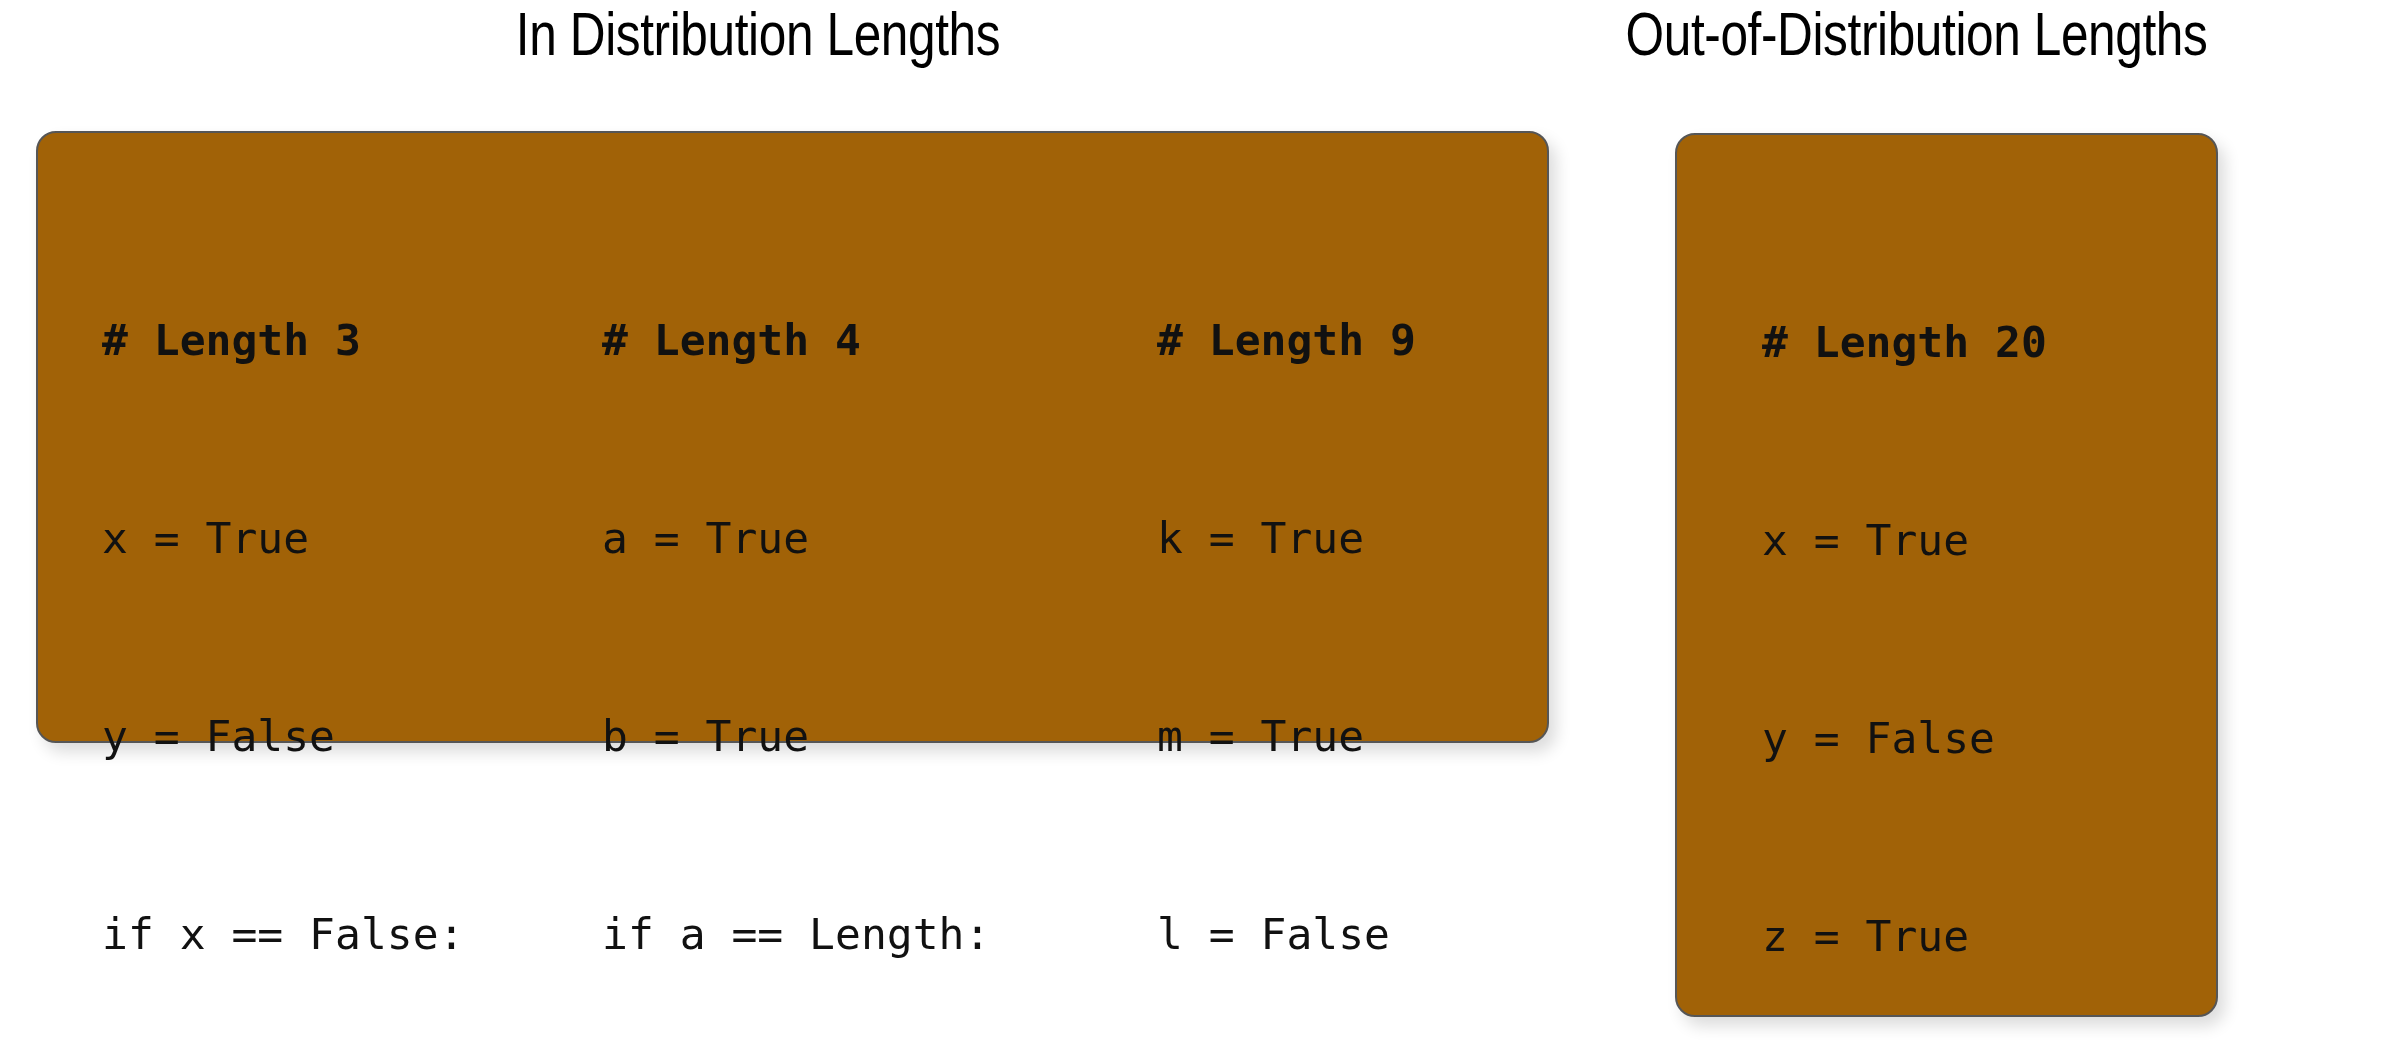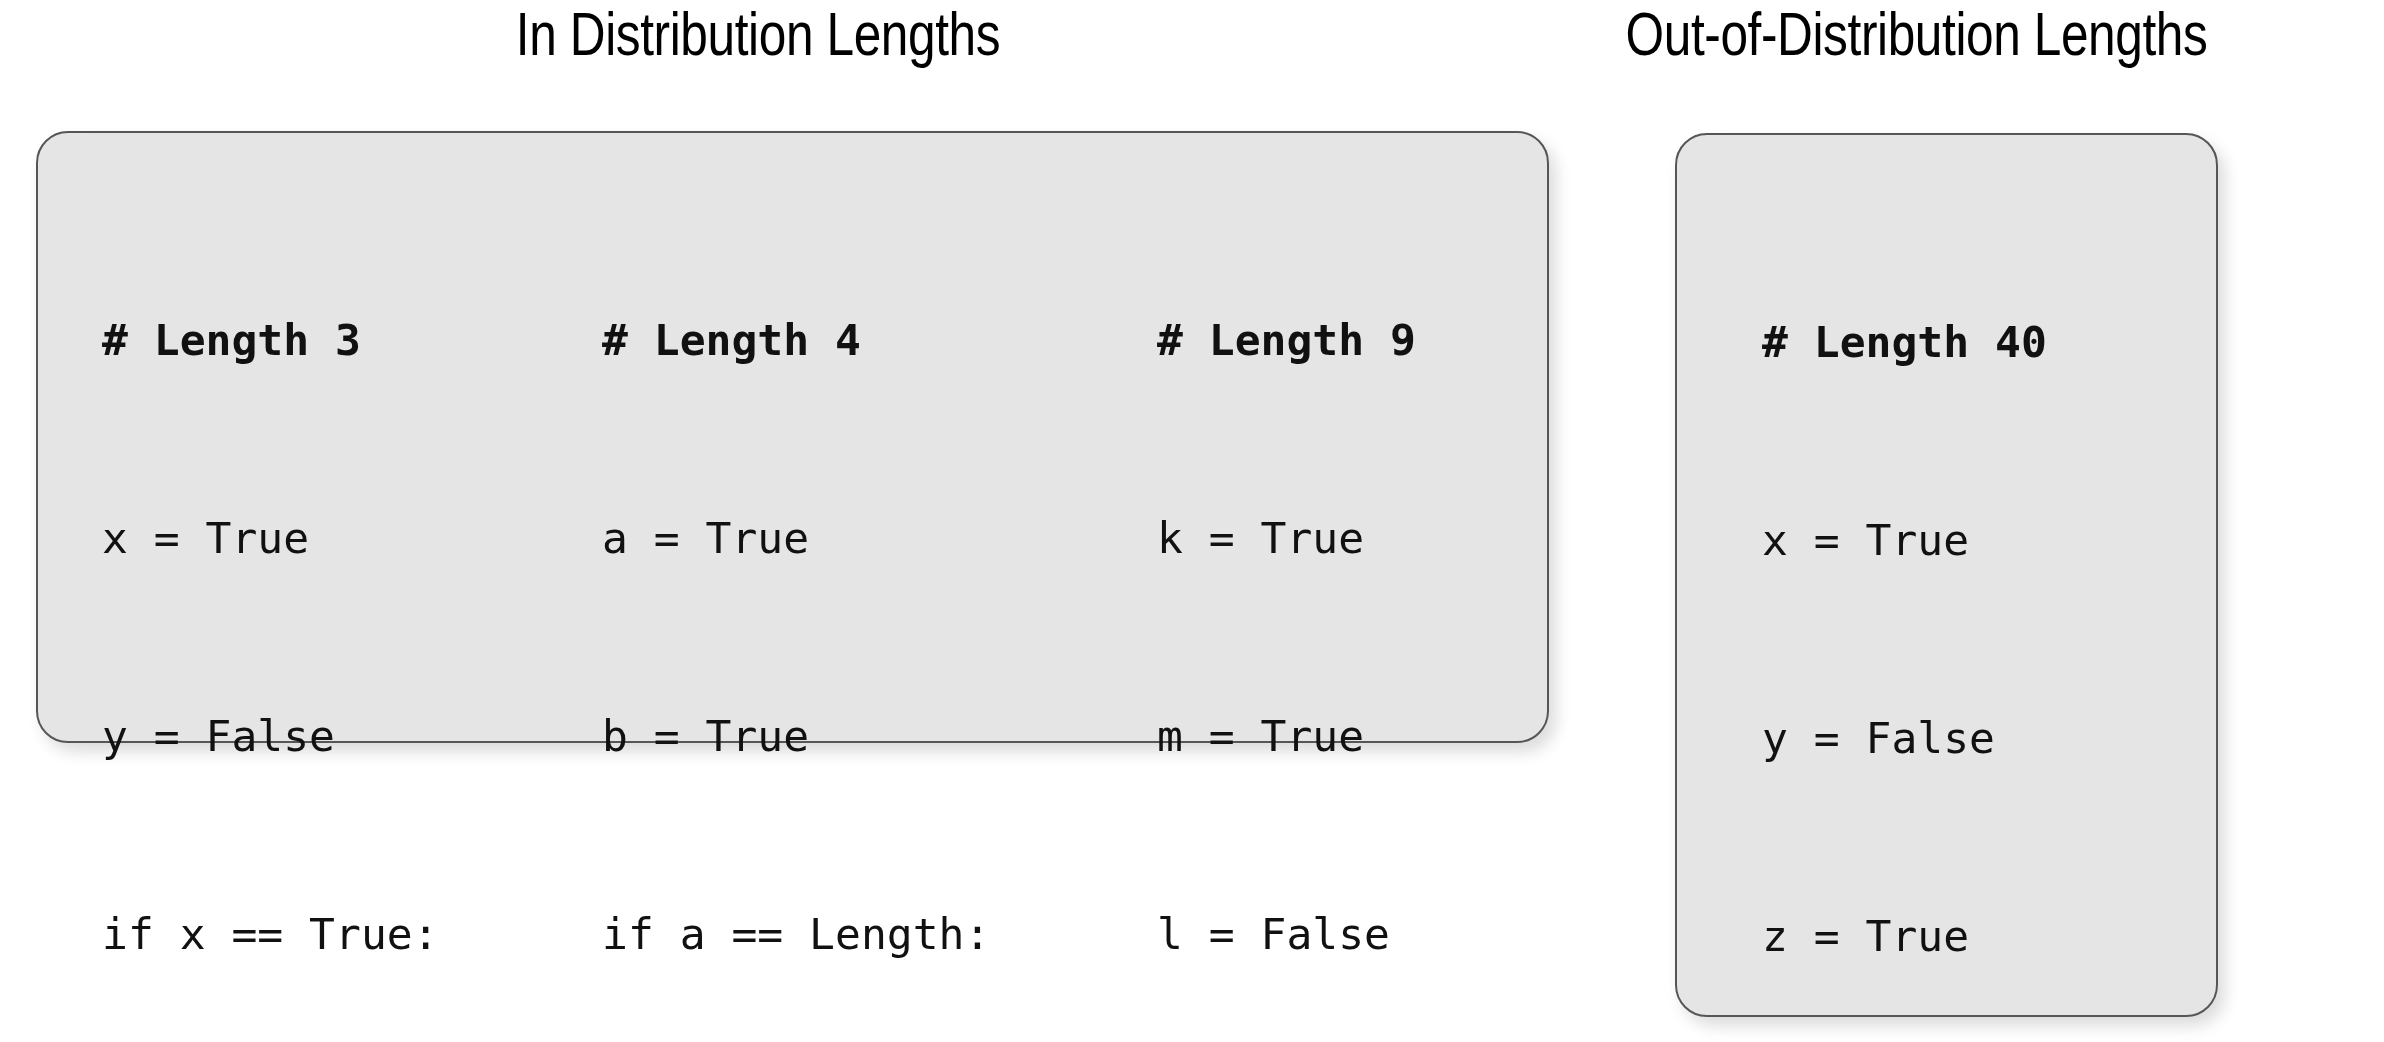"# Length 3" .card { background: #e5e5e5 -> #a16207; border-radius: 32px -> 20px }
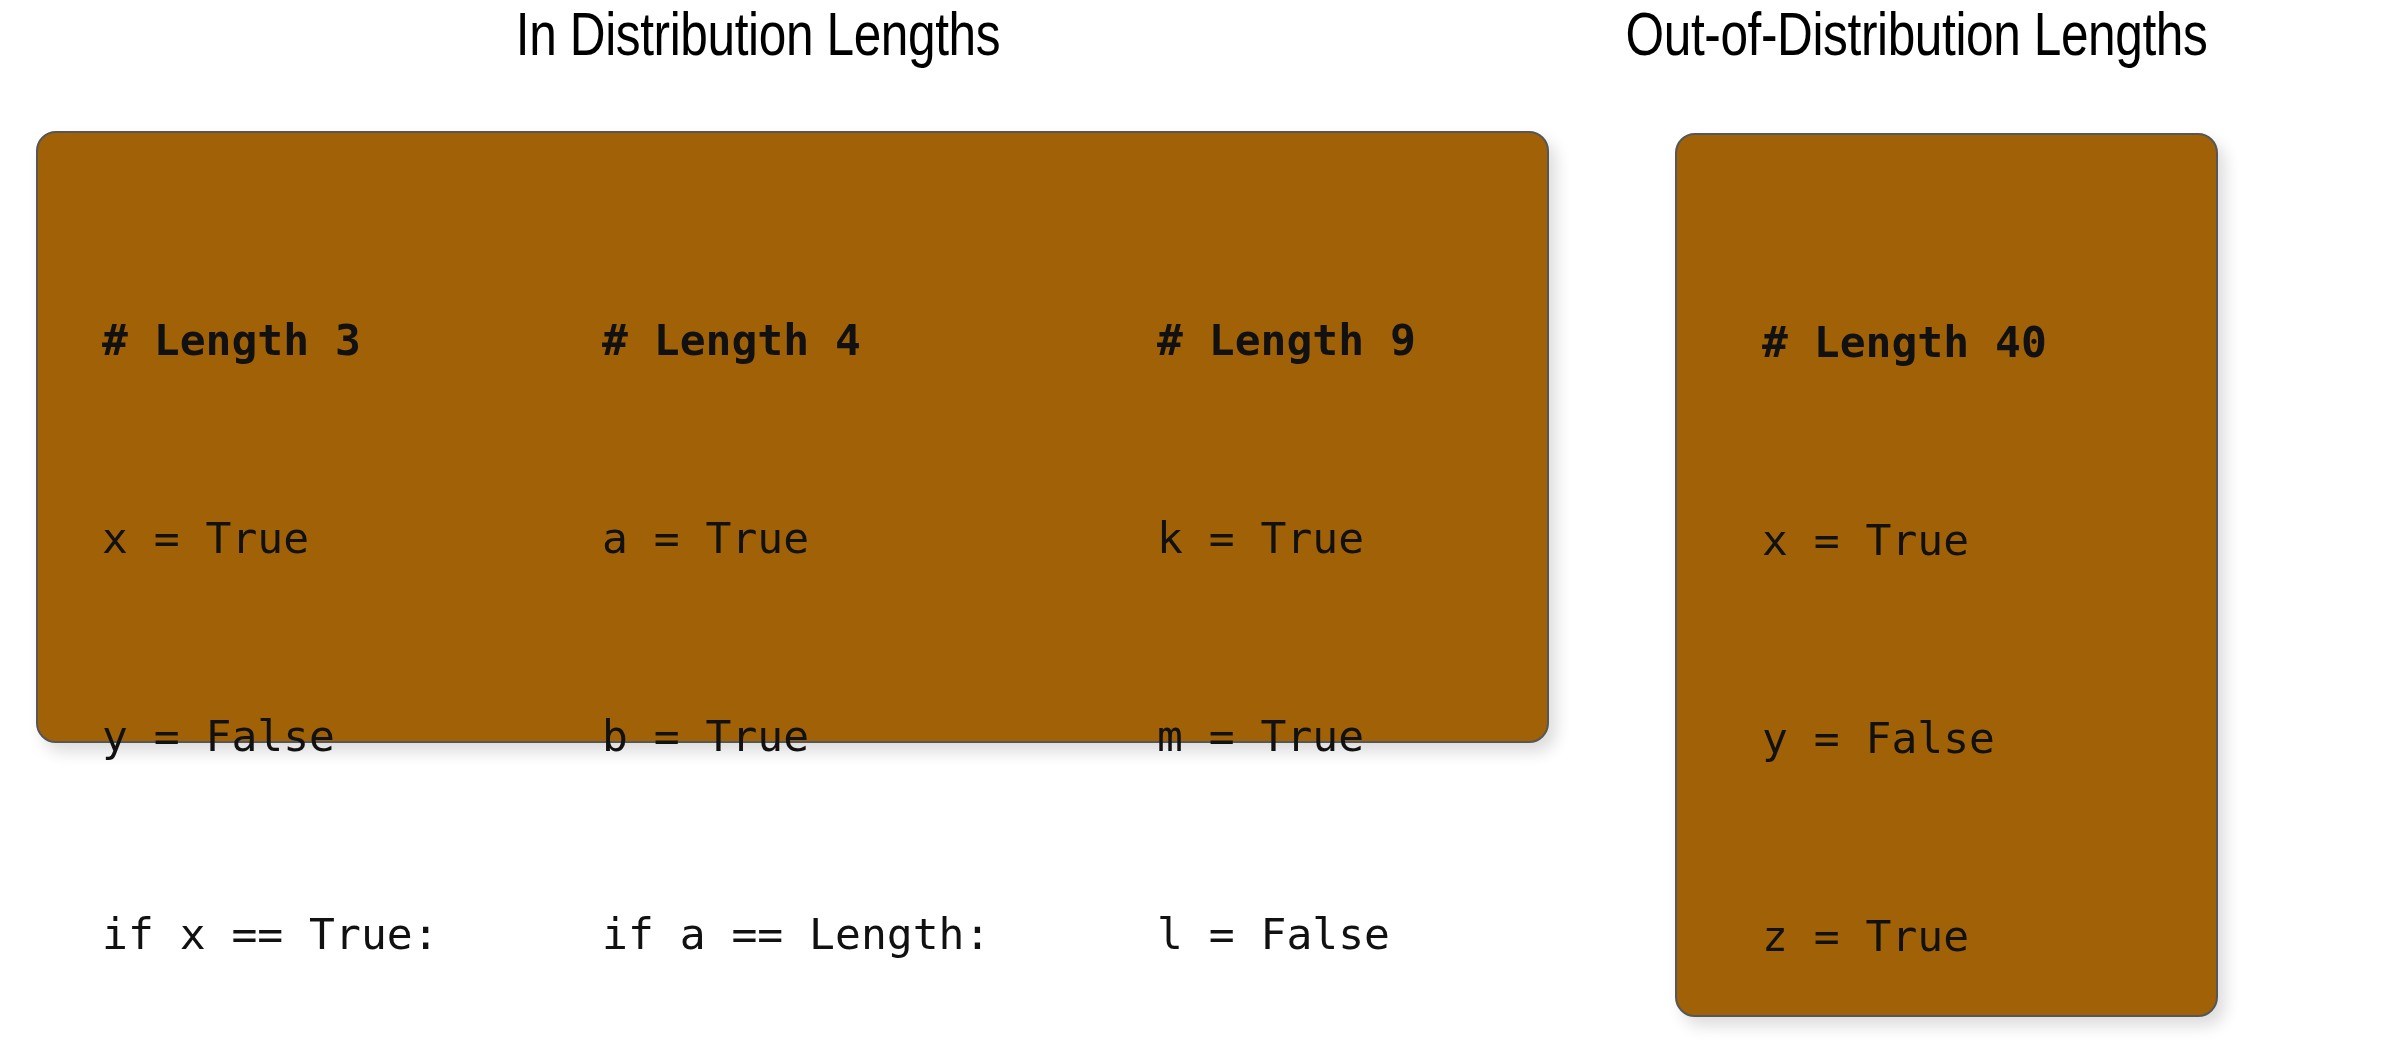"# Length 40" span.code-line { text: 40 -> 20 }
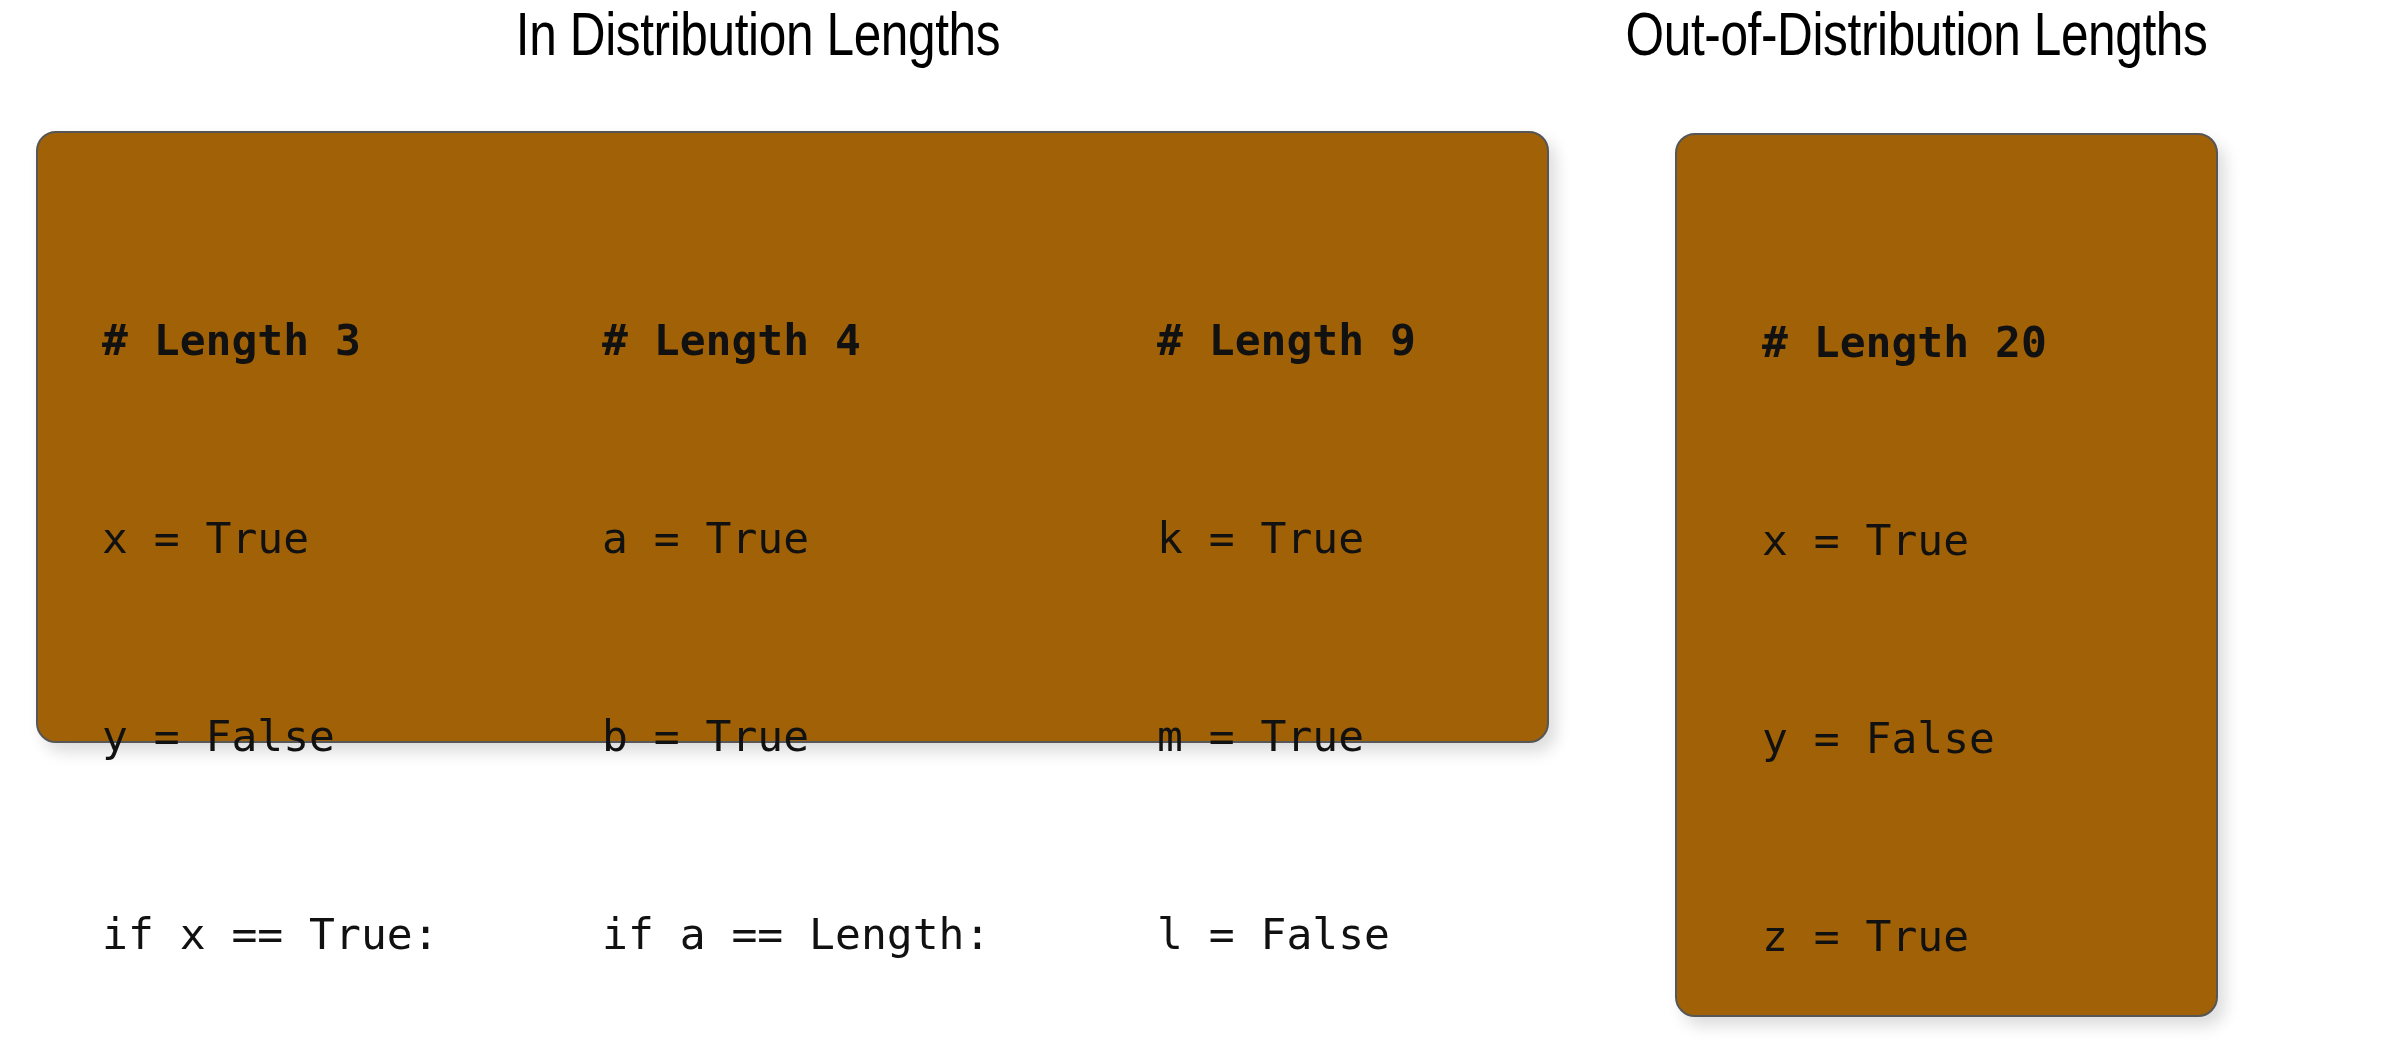"if x == True:" span.code-line { text: True -> False }
